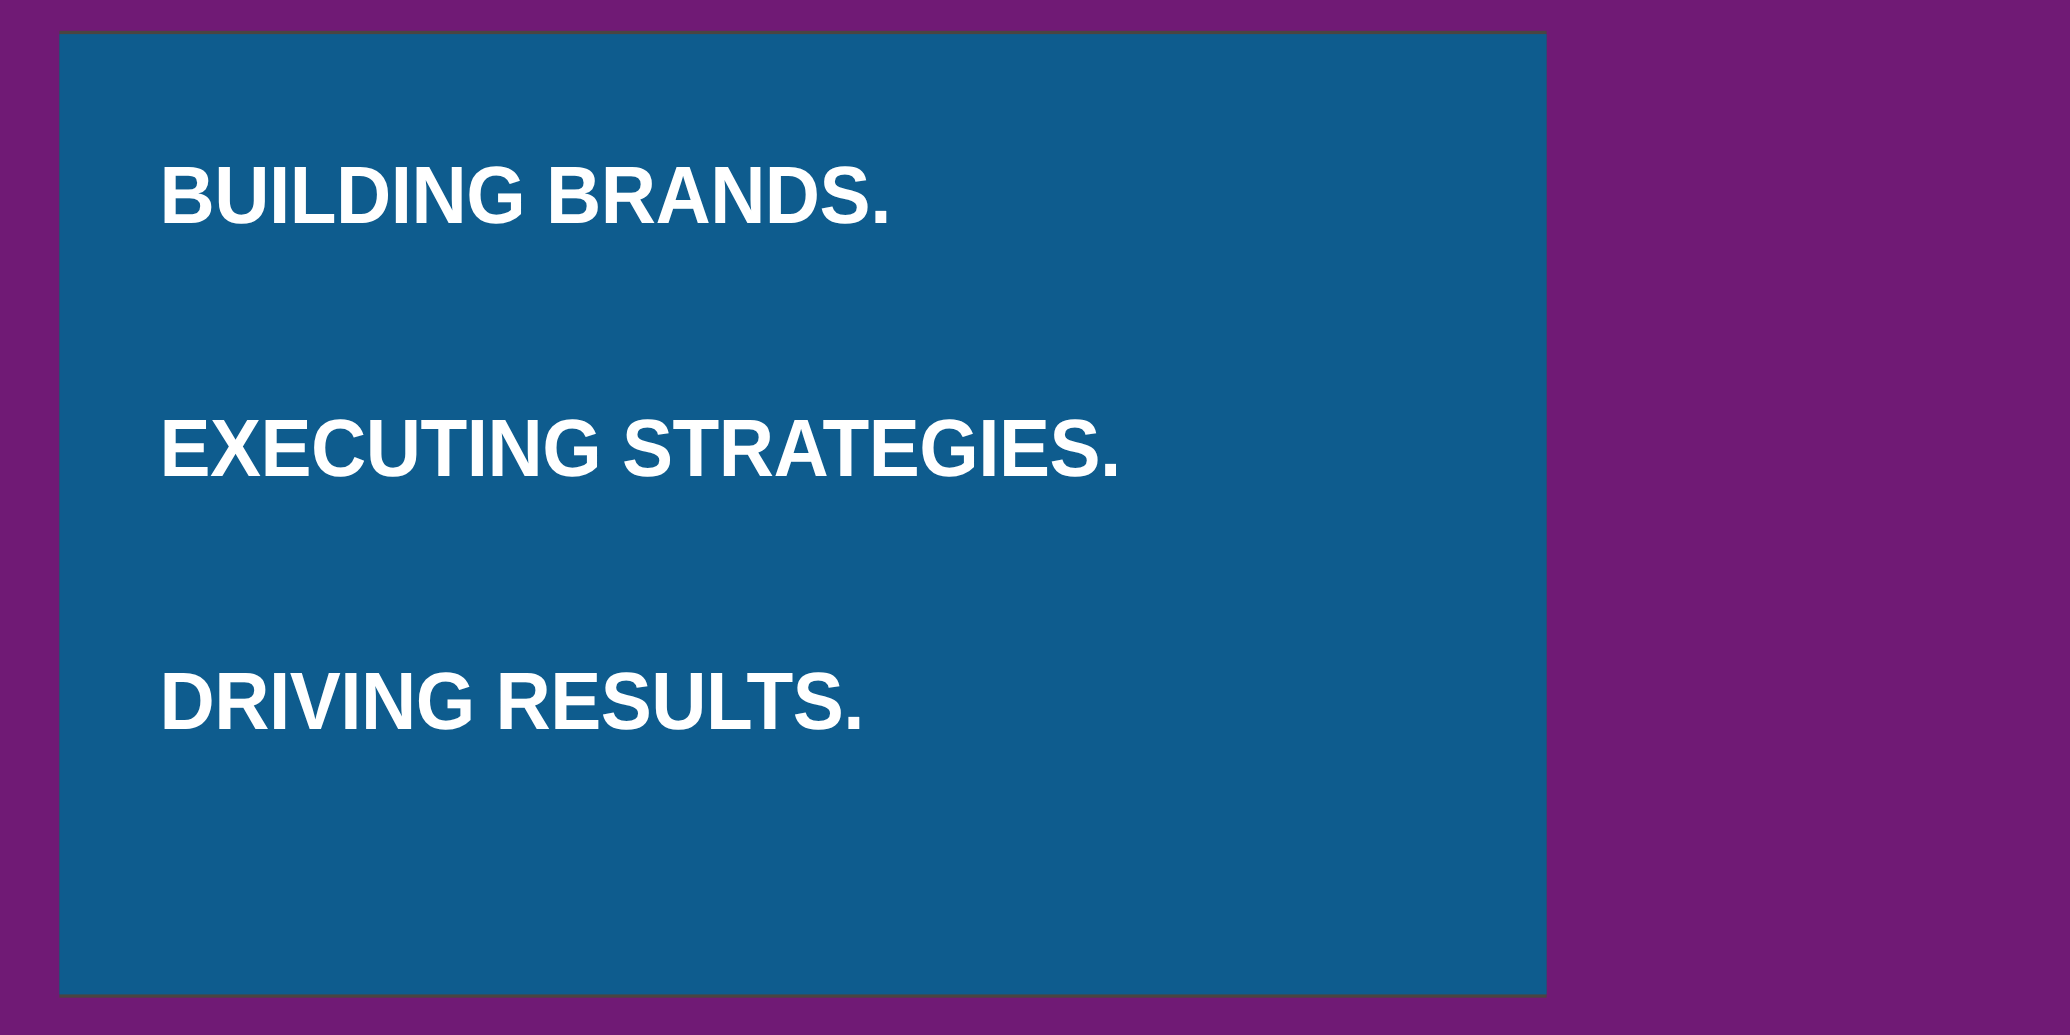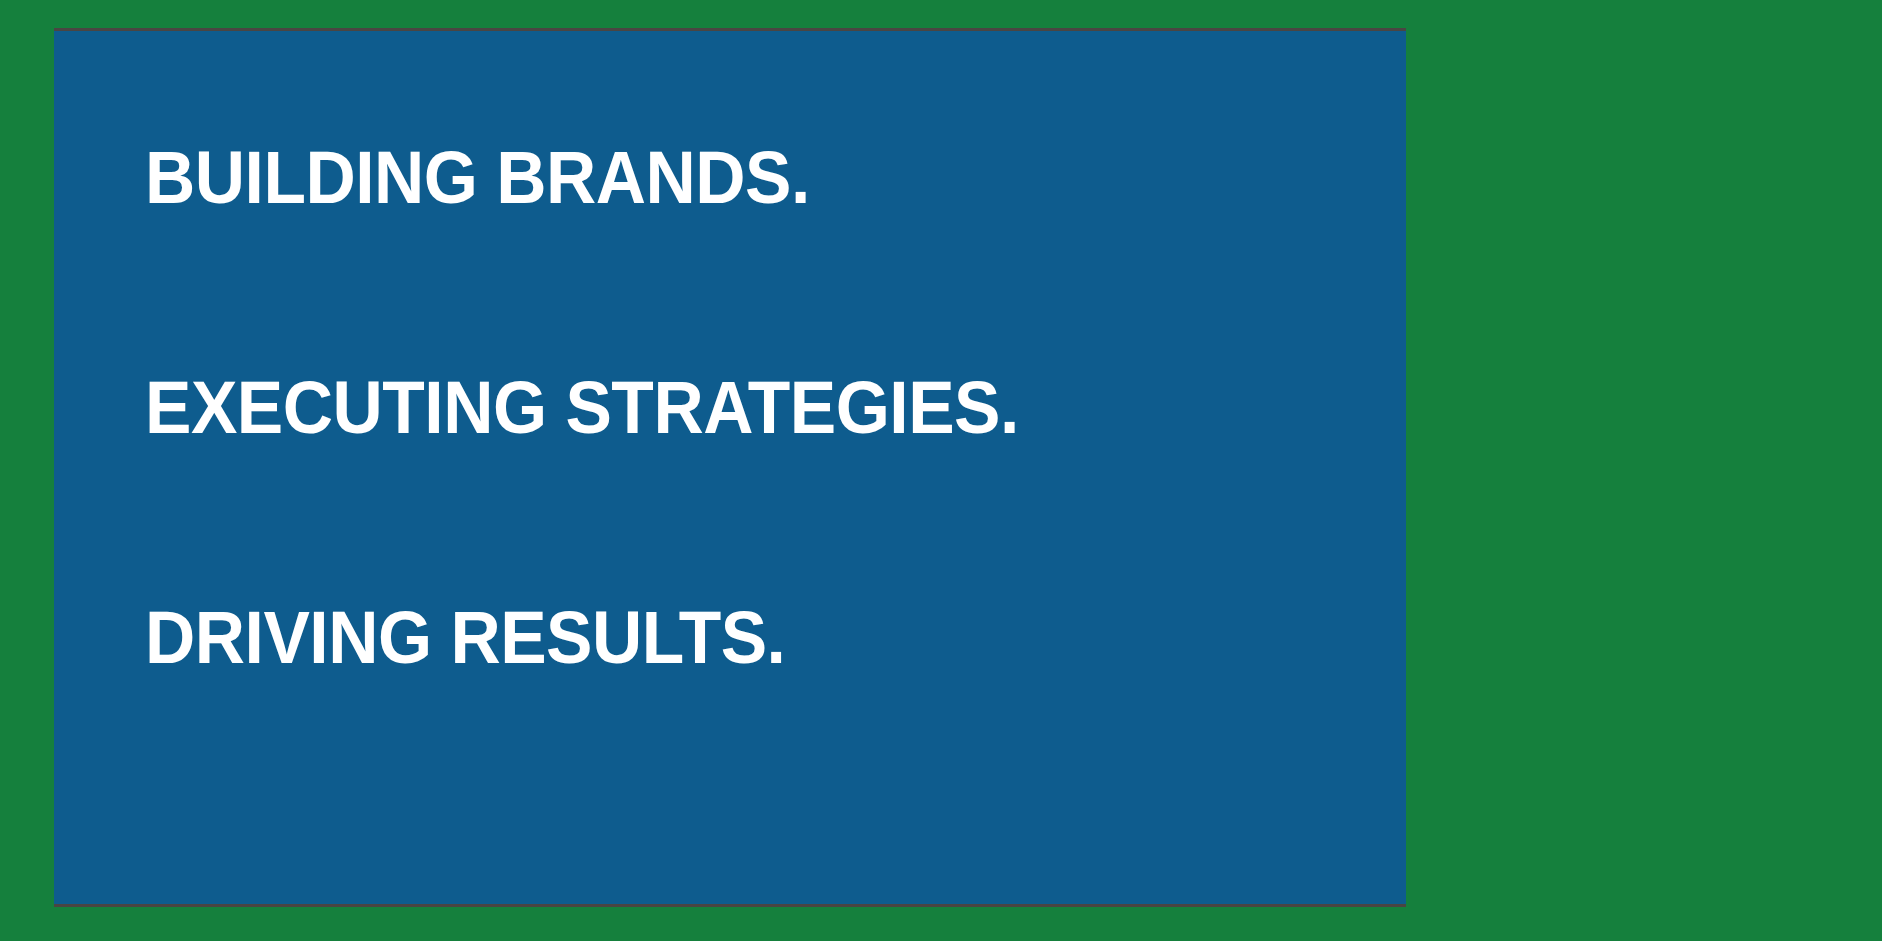"BUILDING BRANDS." #stage { background: #15803d -> #701a75 }
